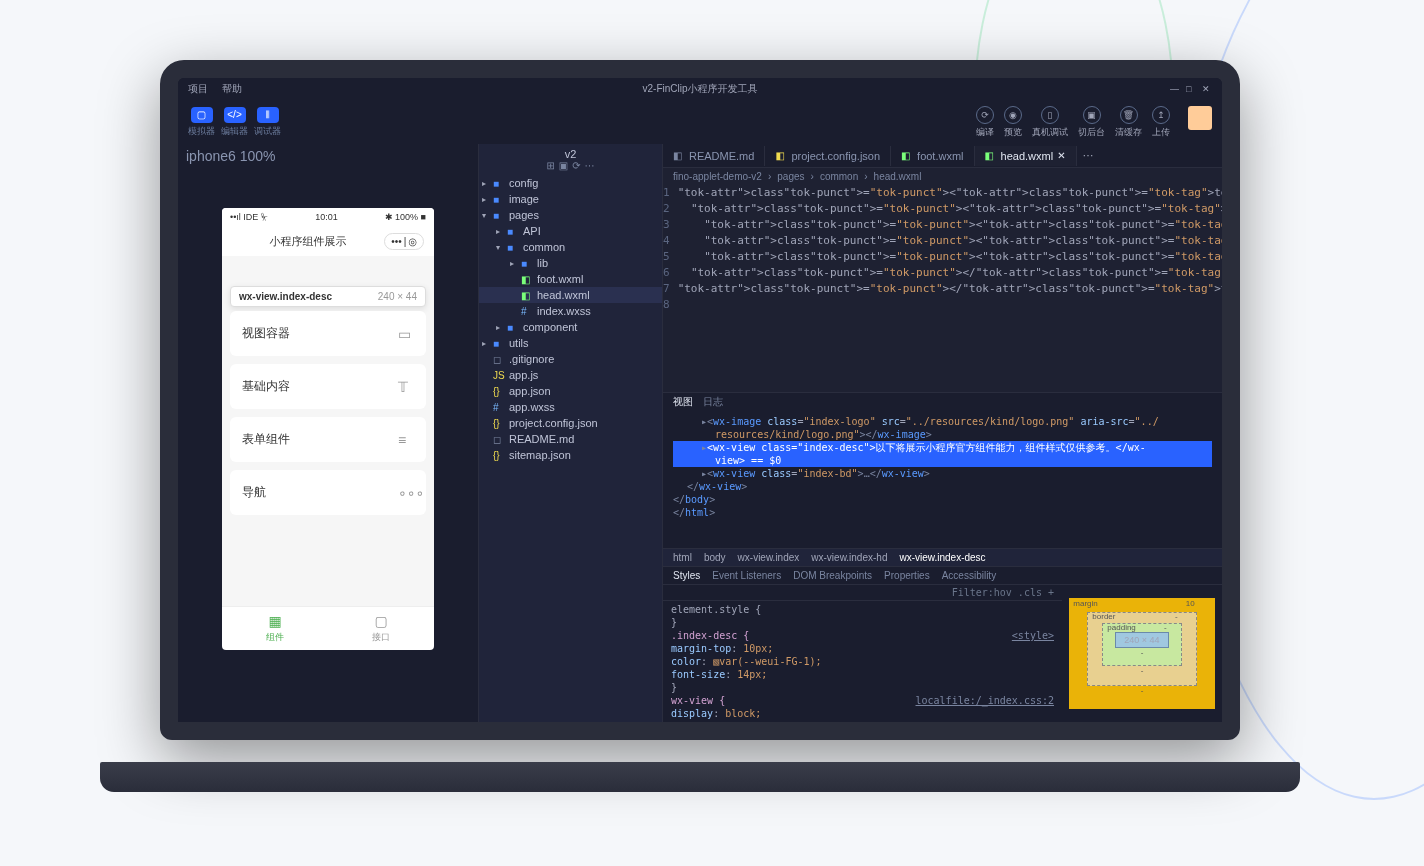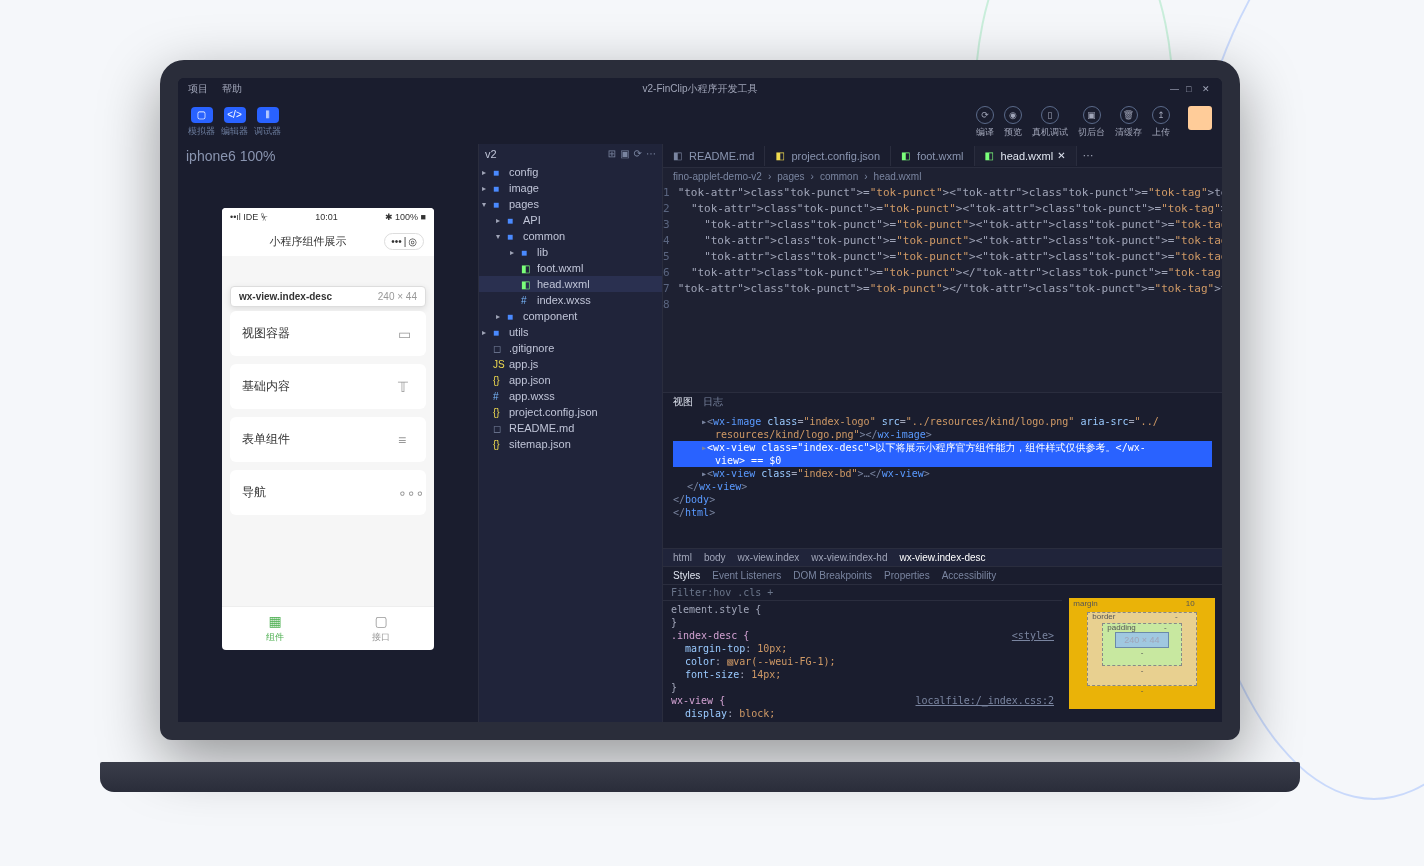"v2" .filetree-header { align-items: flex-start -> center; flex-direction: none -> column }
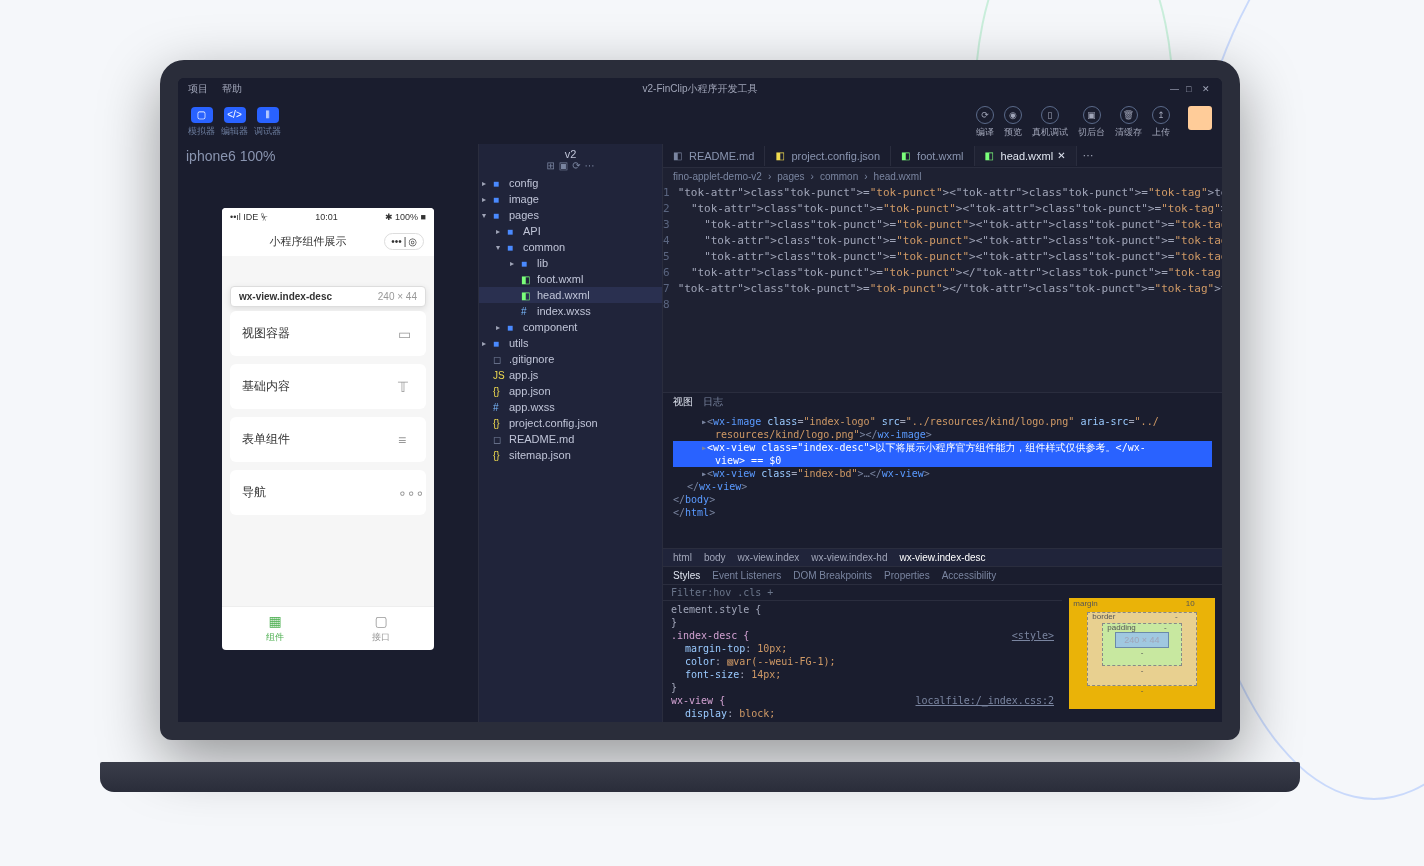"Filter" .styles-filter { justify-content: flex-start -> flex-end }
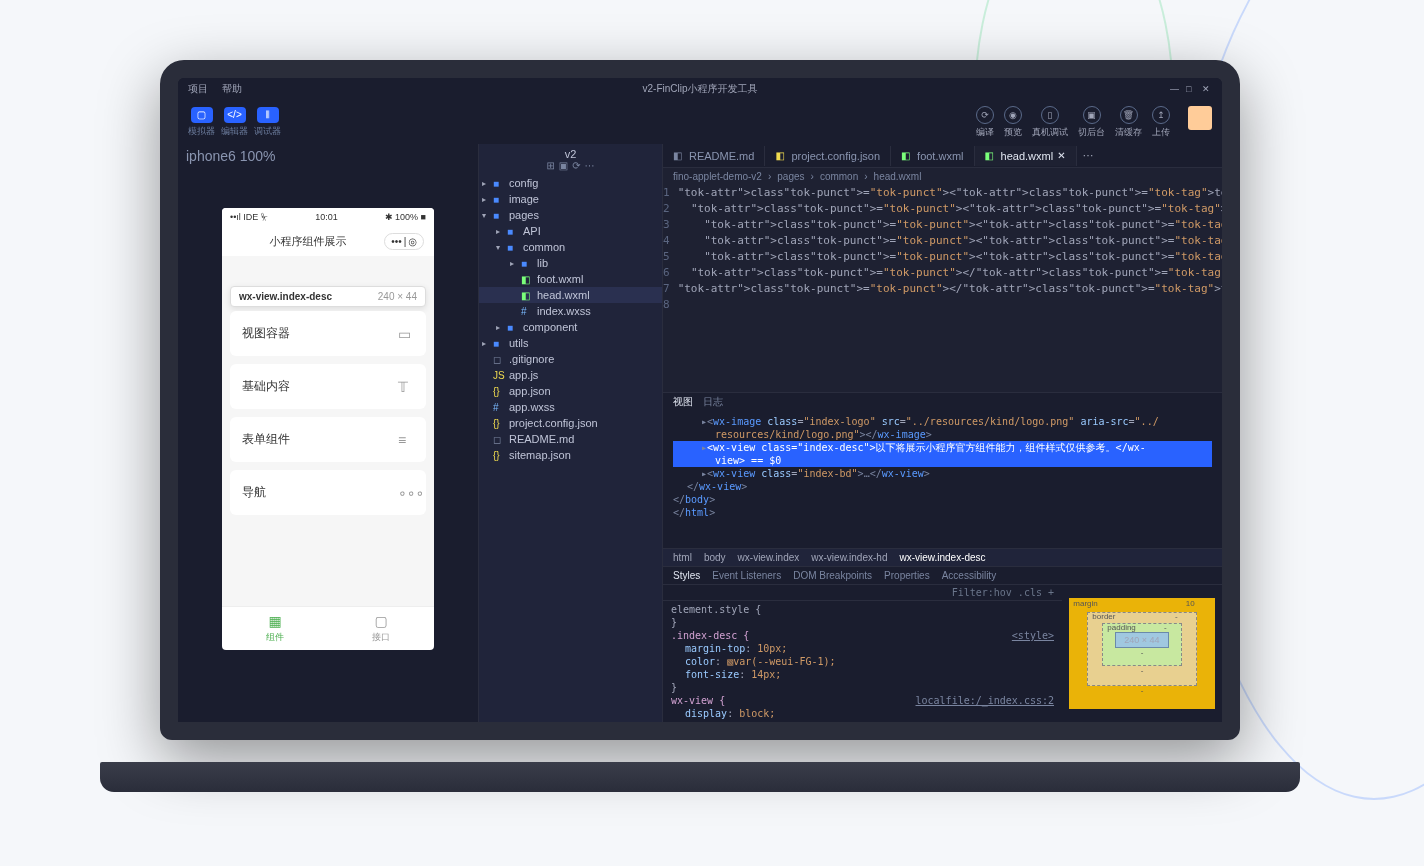"margin-top" .styles-prop { margin-left: 14px -> none }
